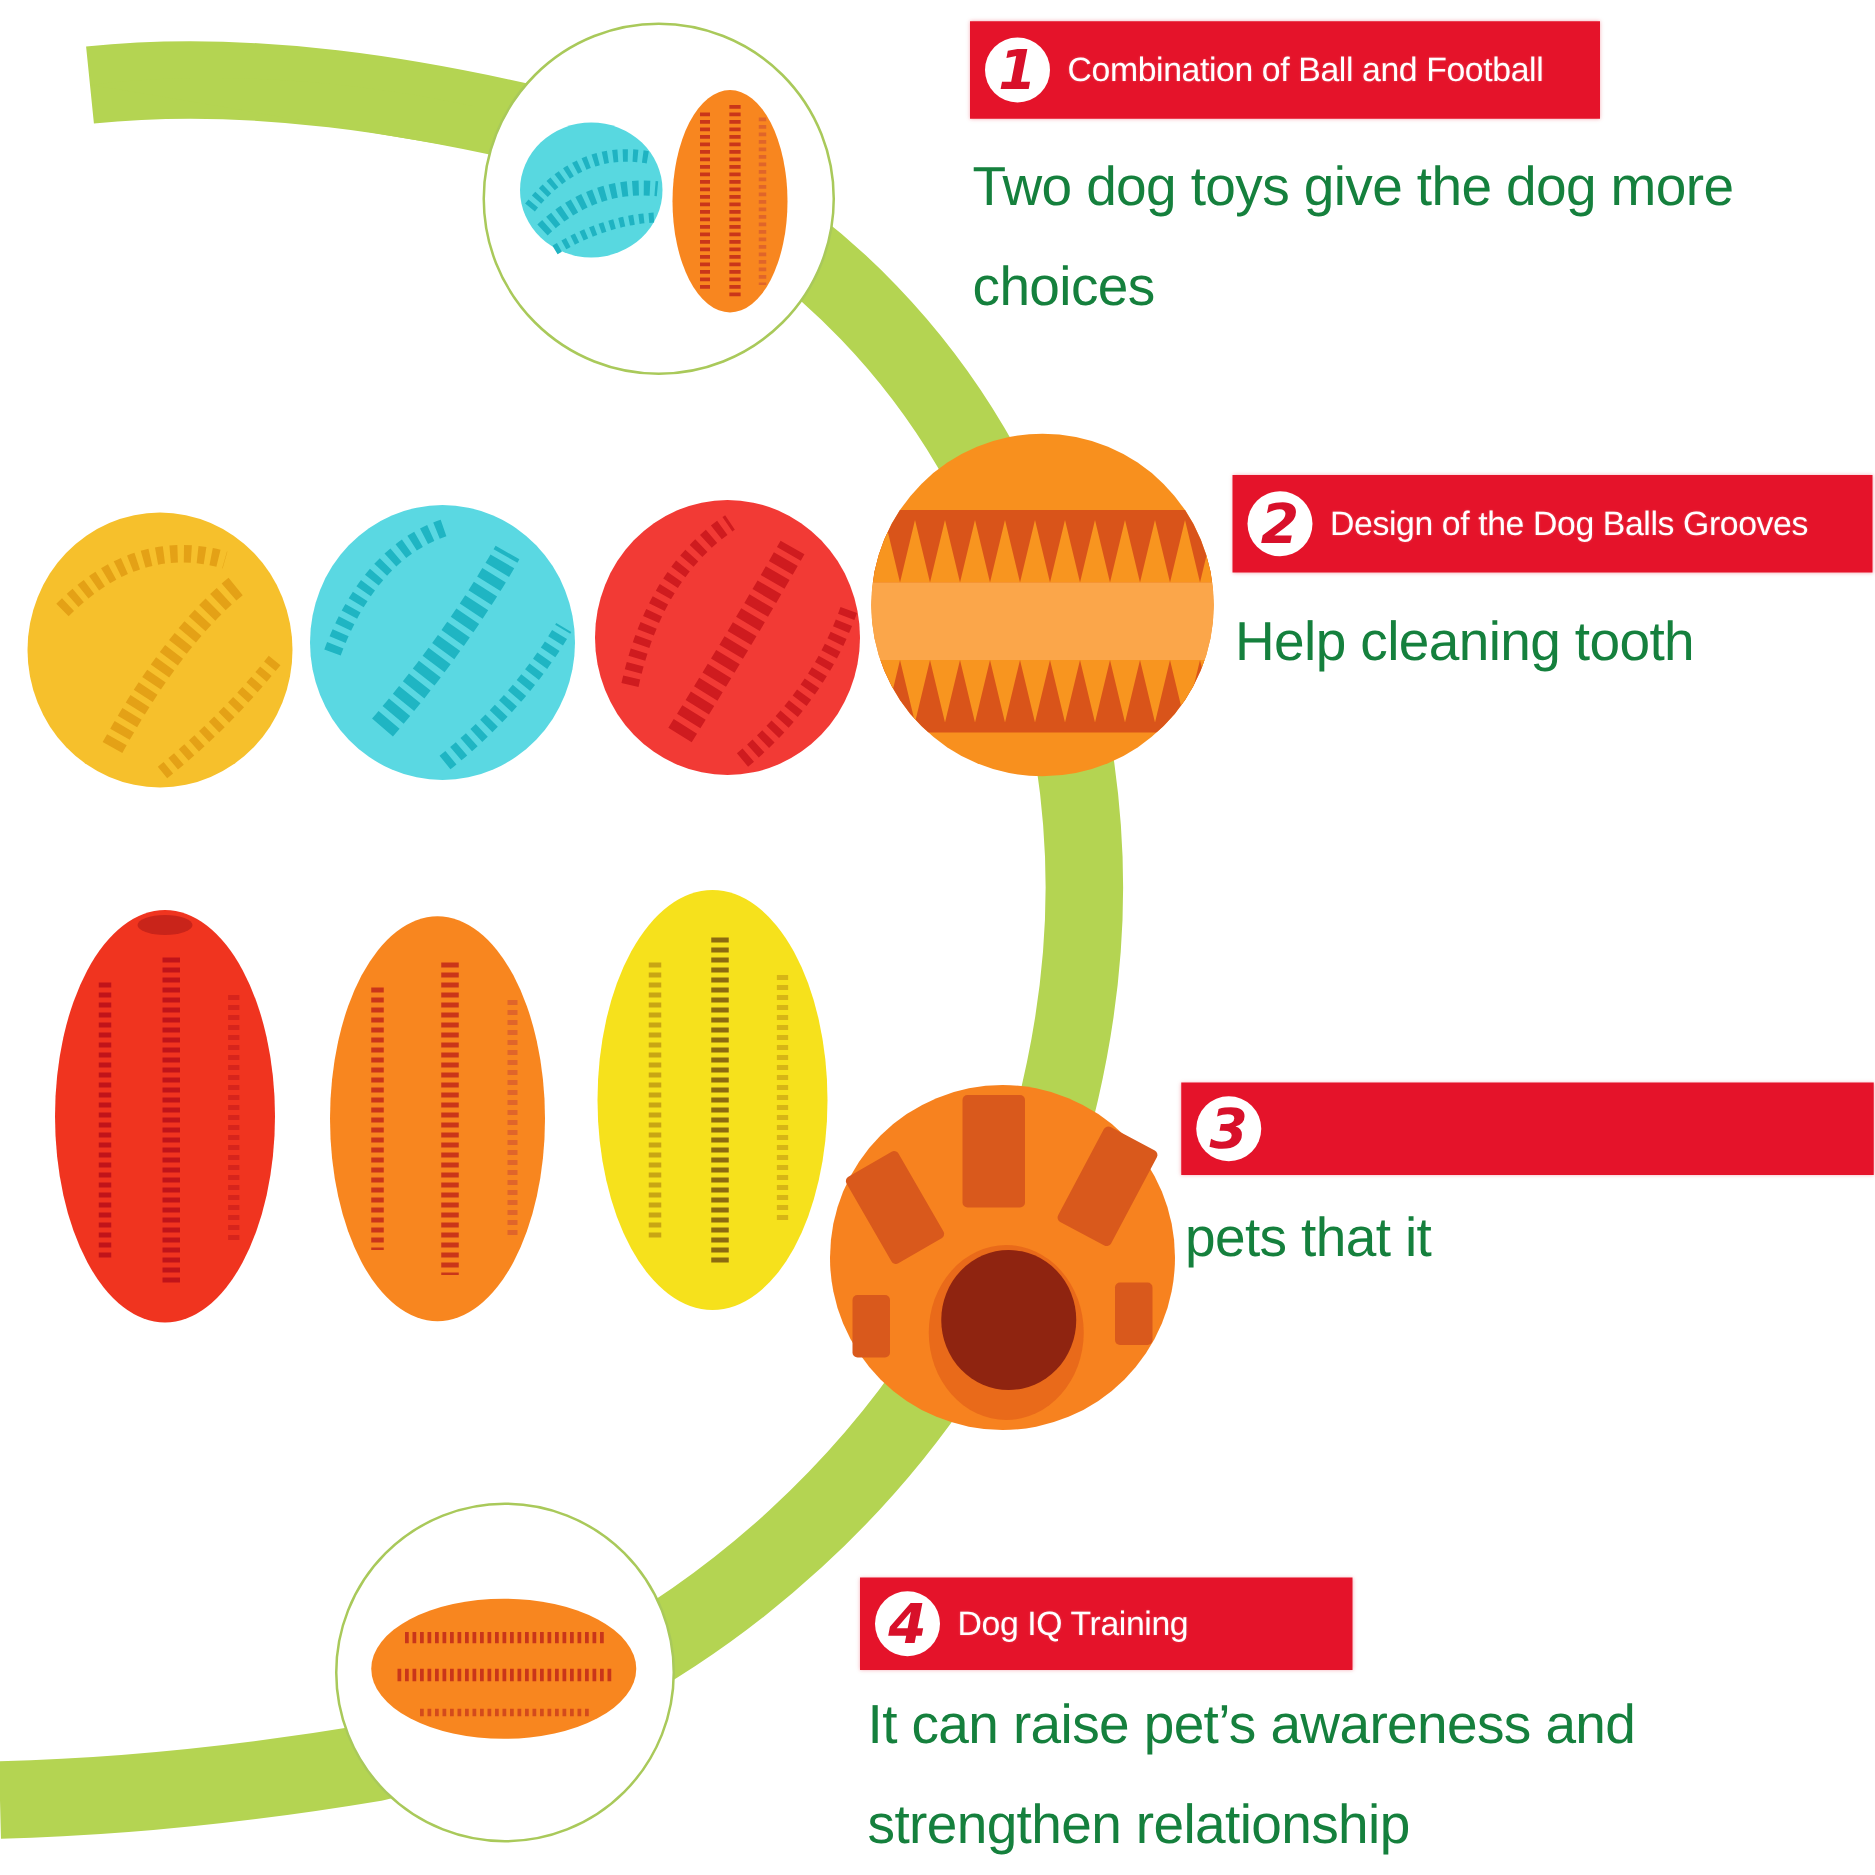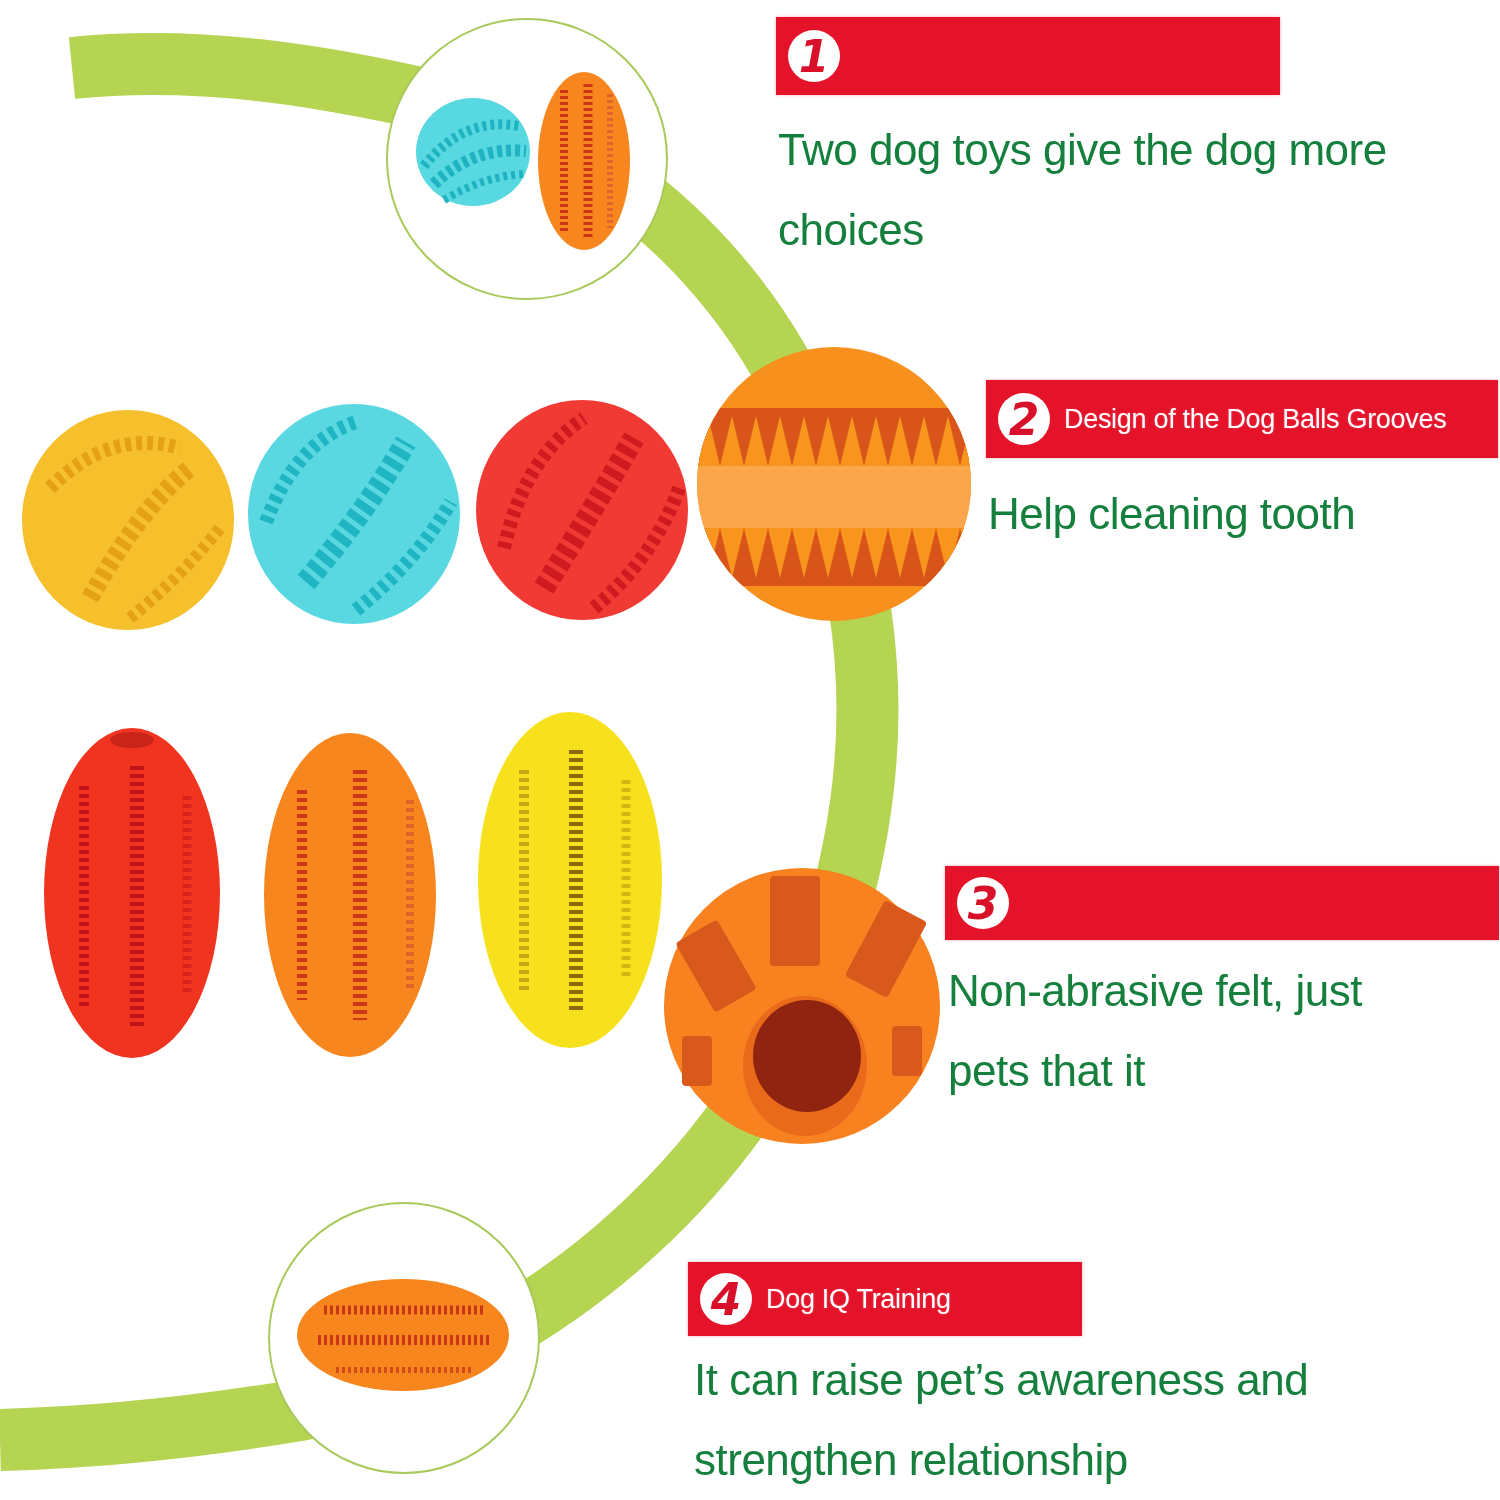"Combination of Ball and Football" span.title { html: none -> <span>Combination of Ball and Football</span> }
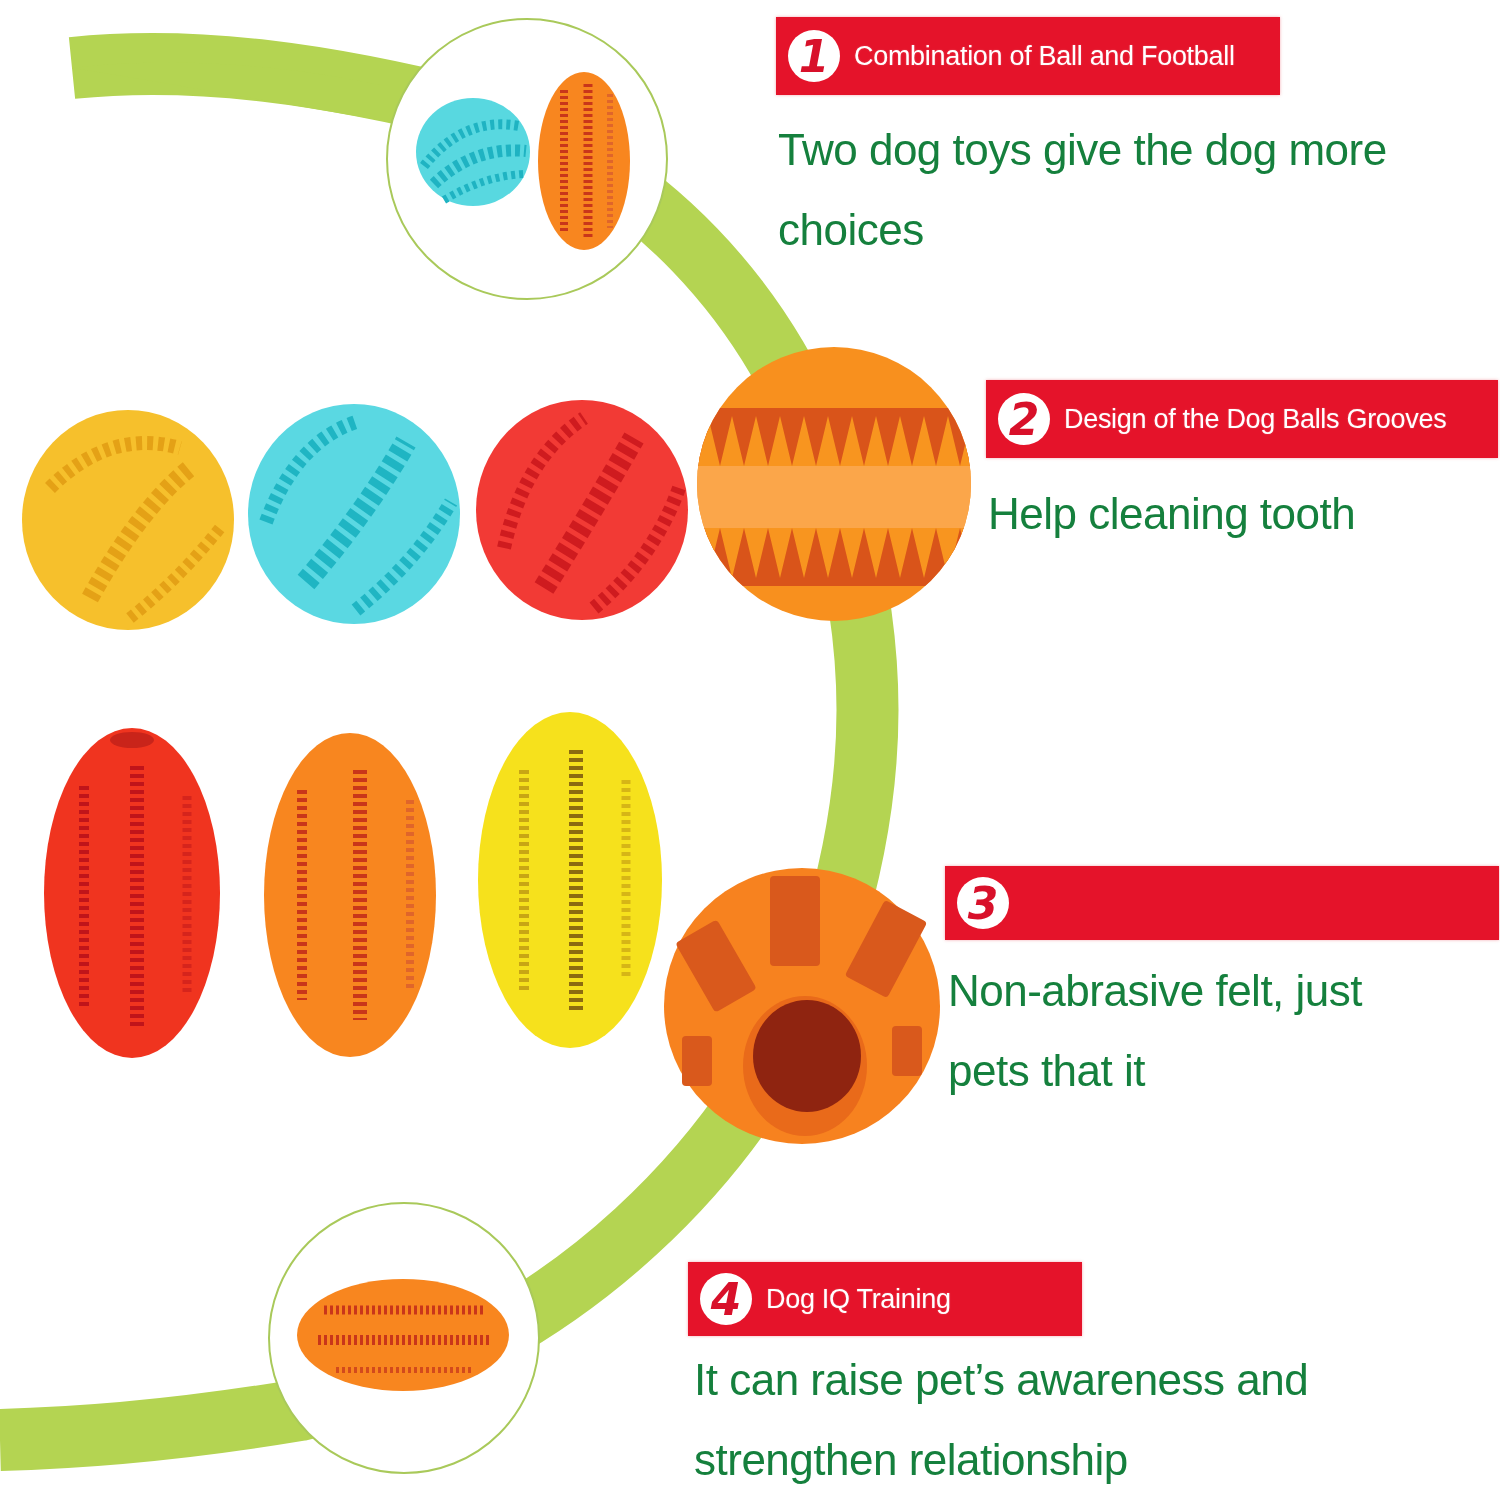"Non-abrasive felt, just" div { html: <div>Non-abrasive felt, just</div> -> none }
